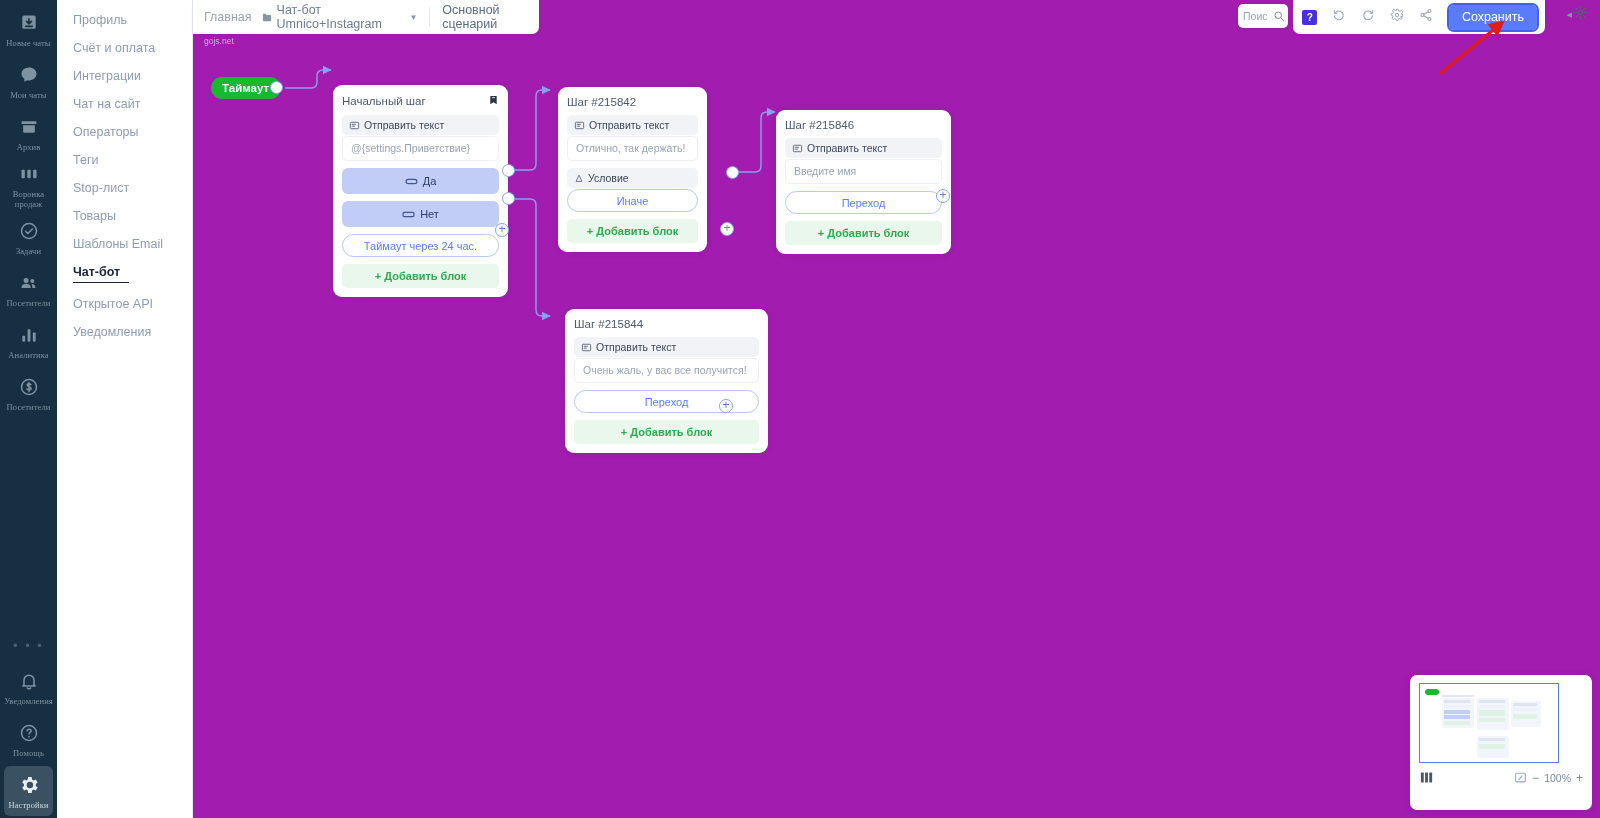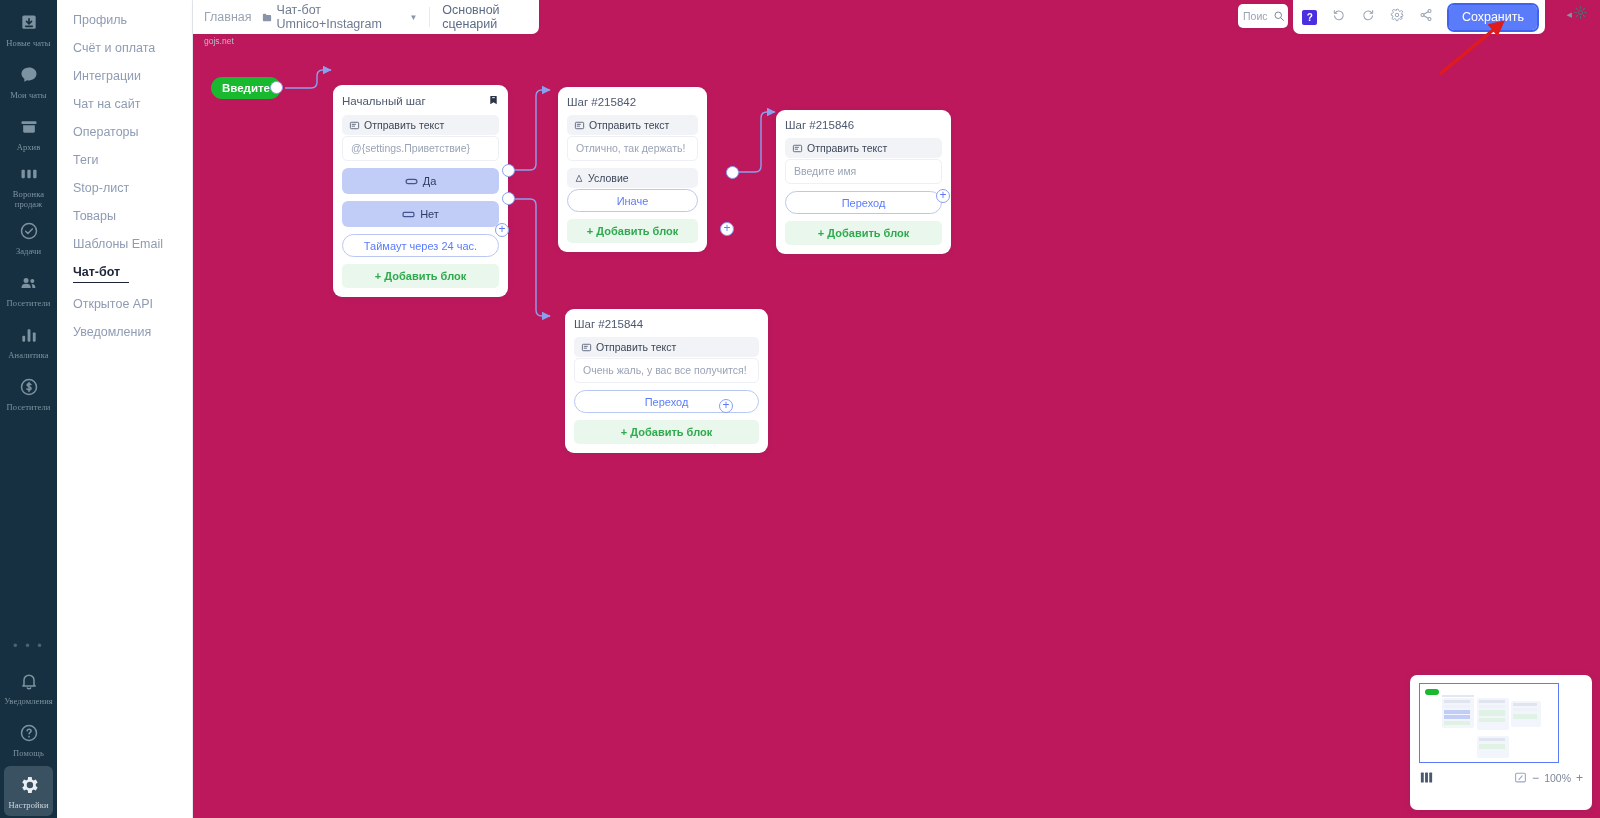"gojs.net" #canvas { background: #be185d -> #a21caf }
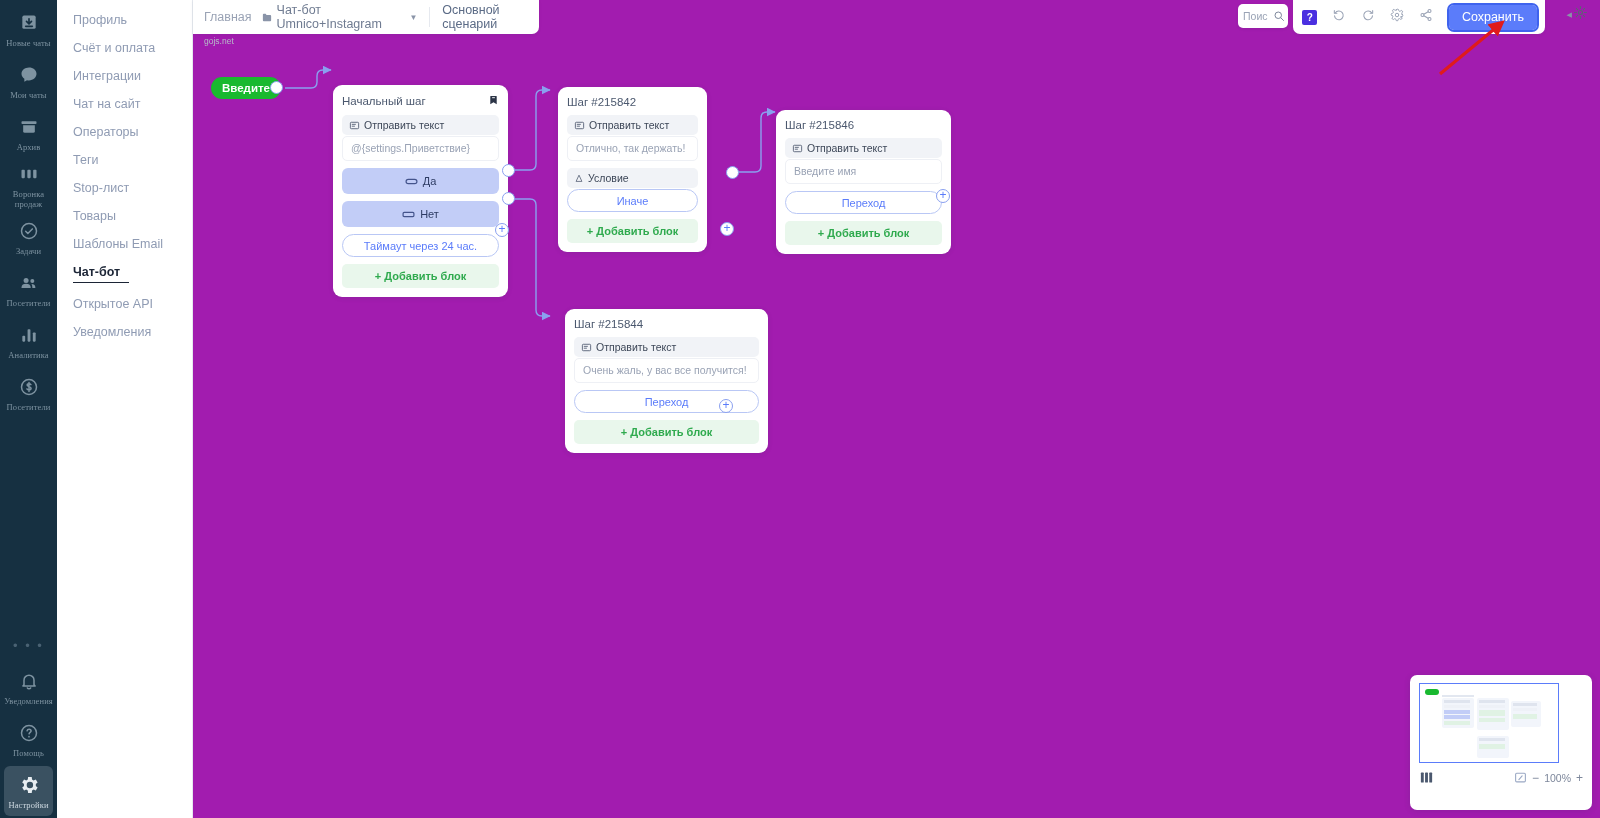"Введите" span { text: Введите -> Таймаут }
